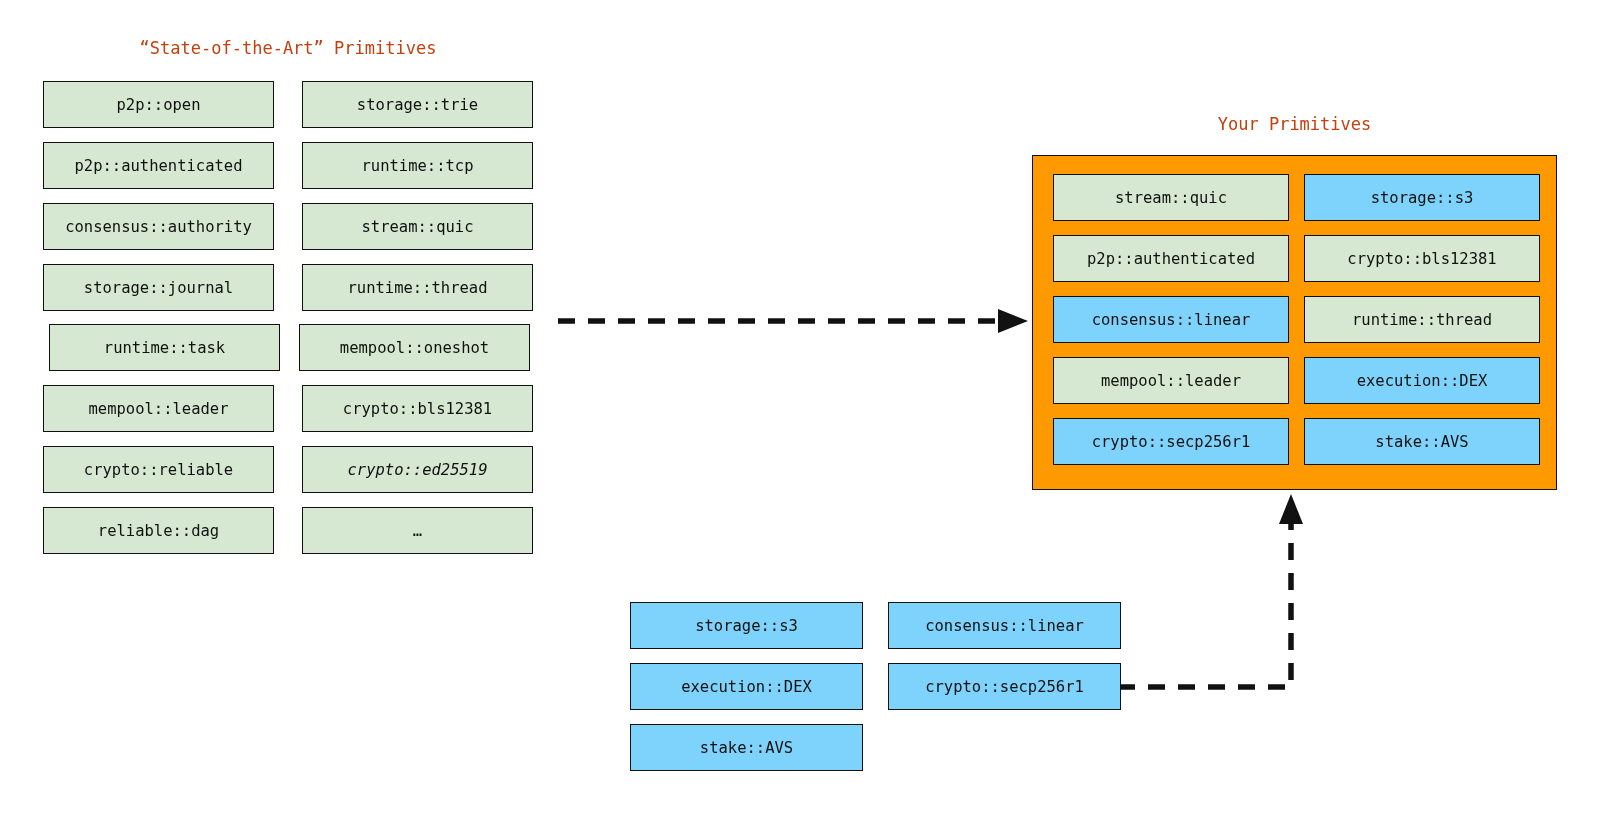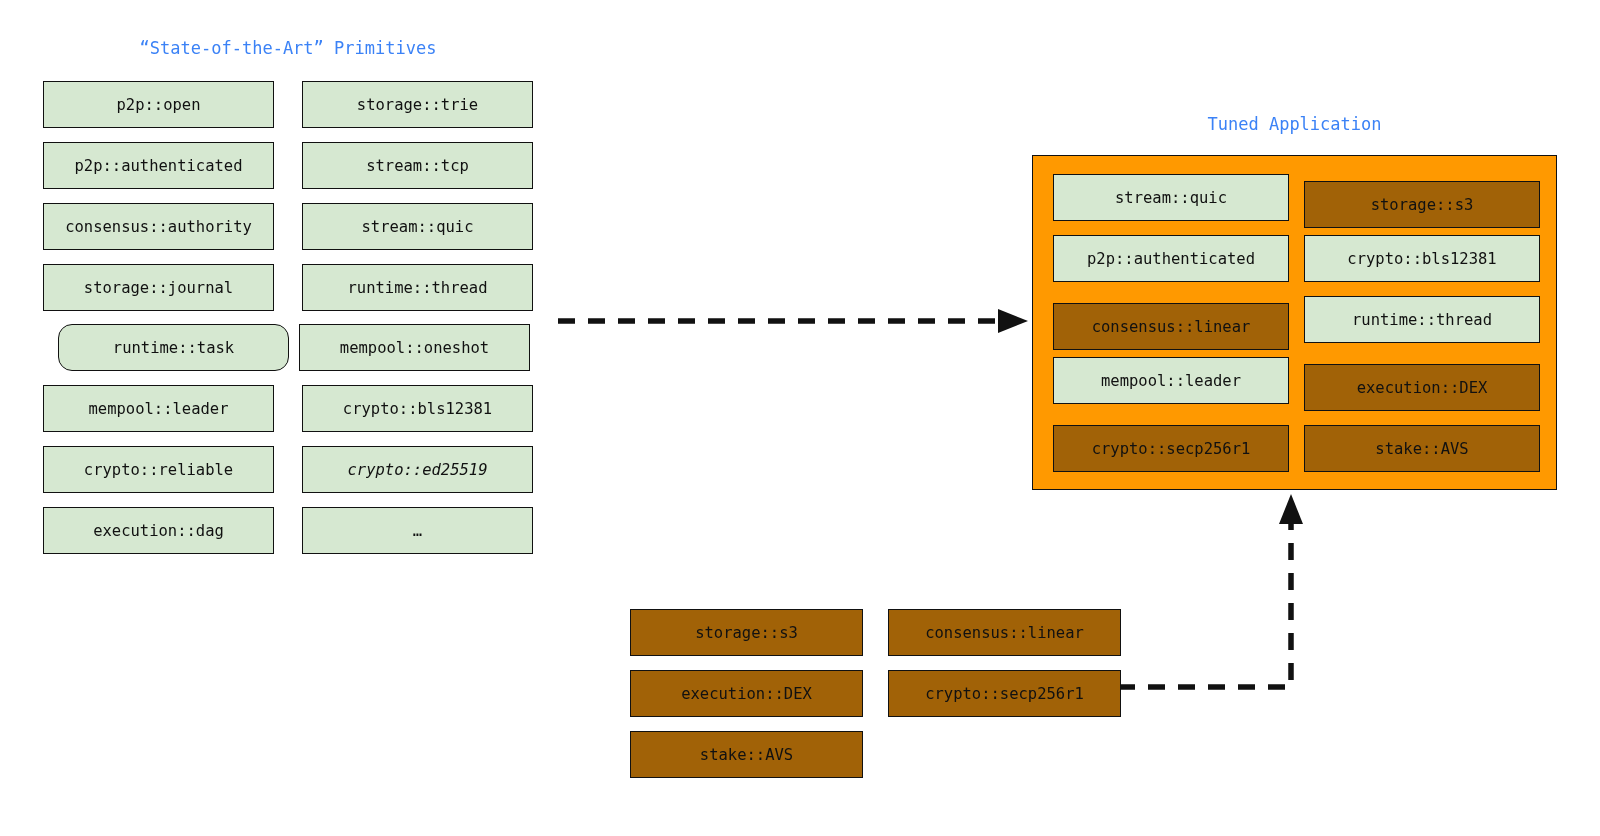"“State-of-the-Art” Primitives" .section-title { color: #3b82f6 -> #c2410c }
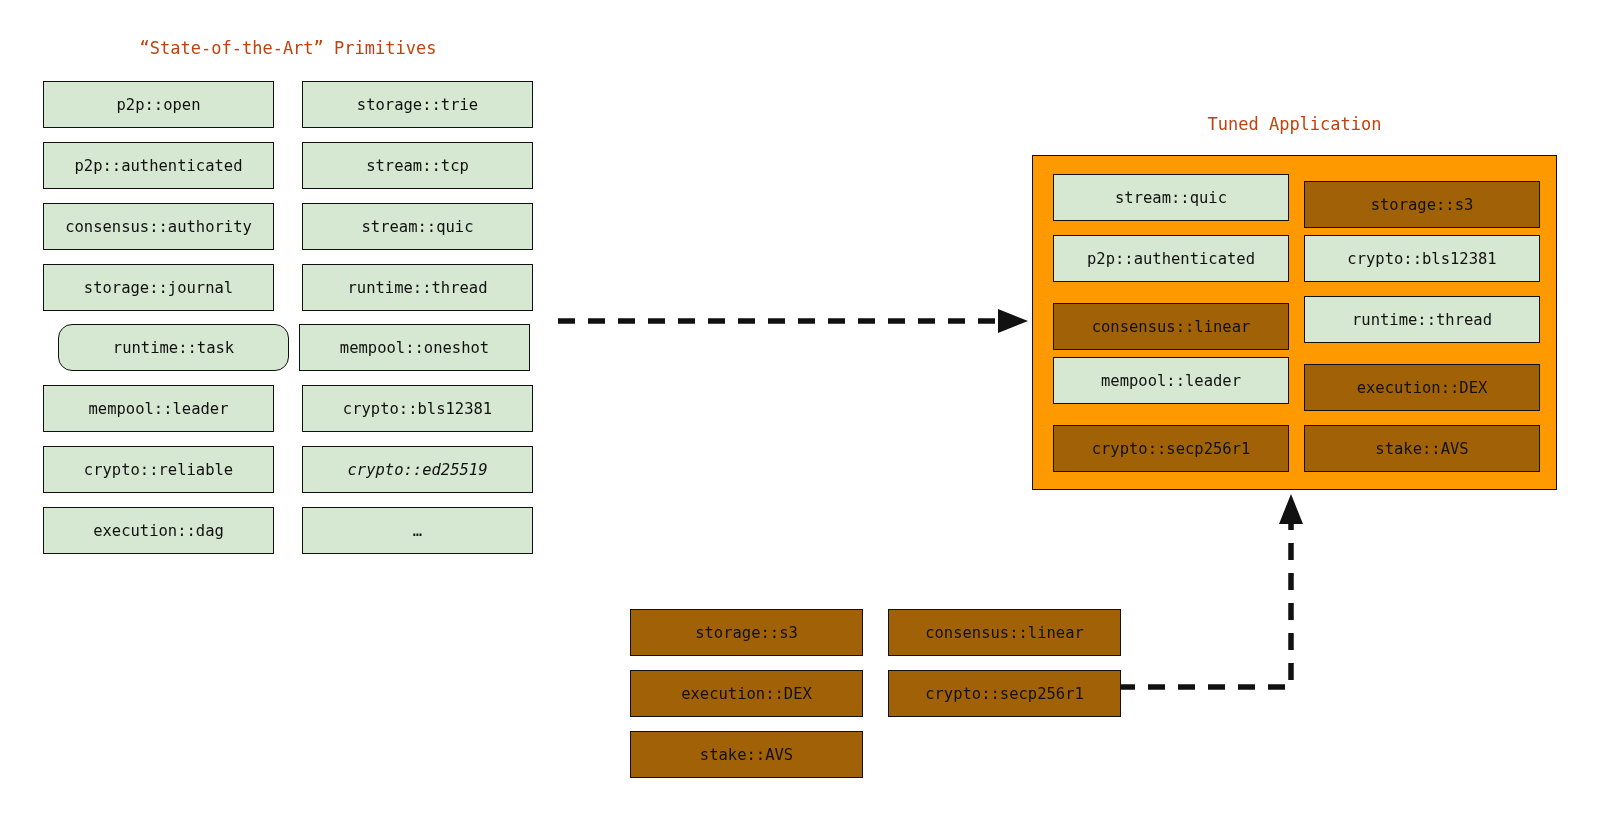"Tuned Application" div.section-title { text: Tuned Application -> Your Primitives }
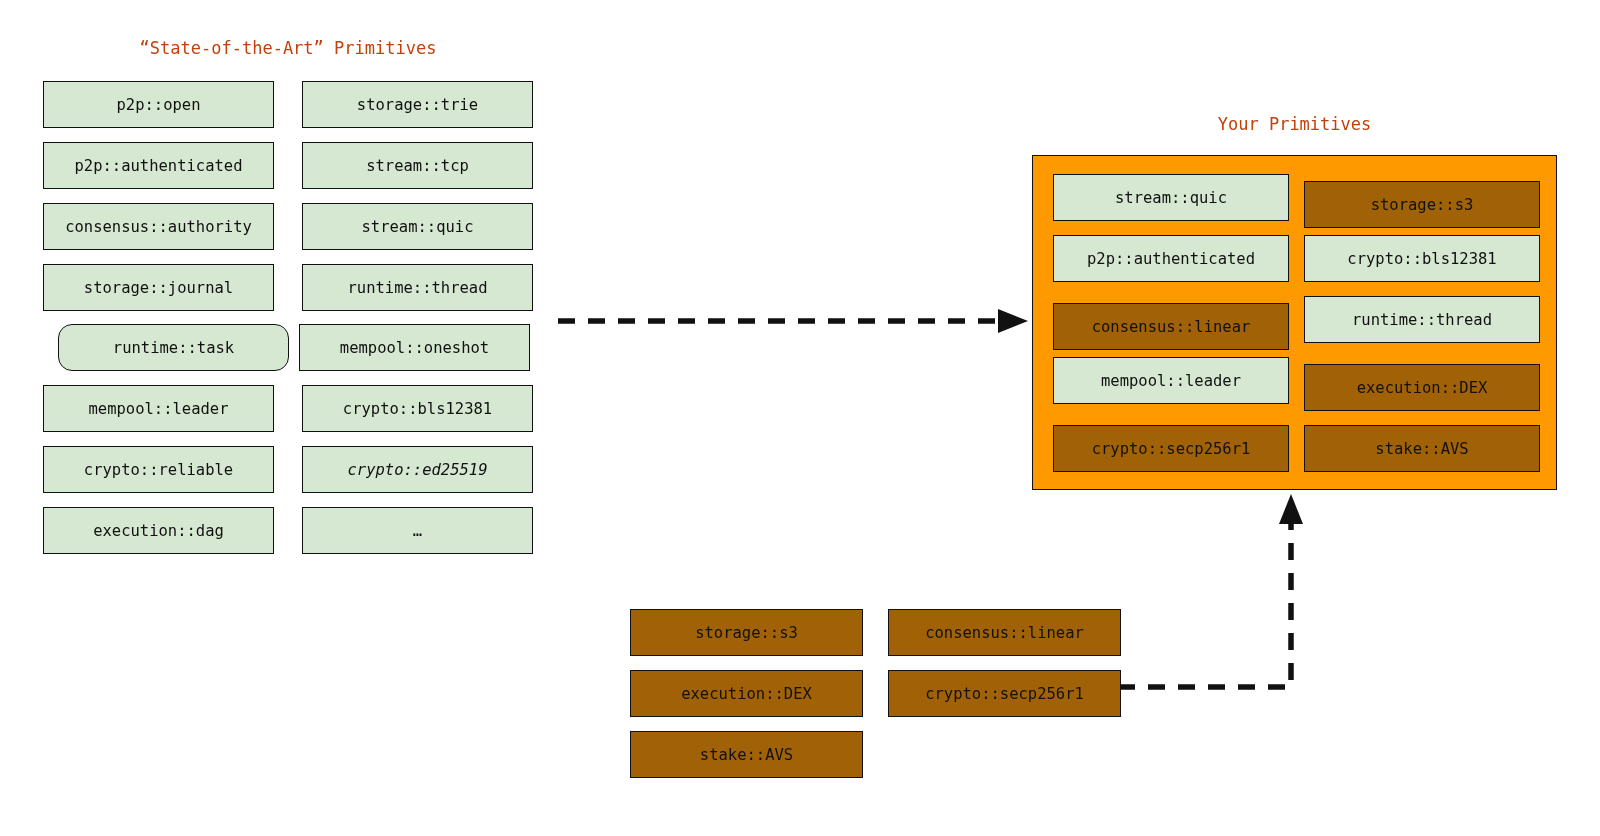"stream::tcp" div.node { text: stream::tcp -> runtime::tcp }
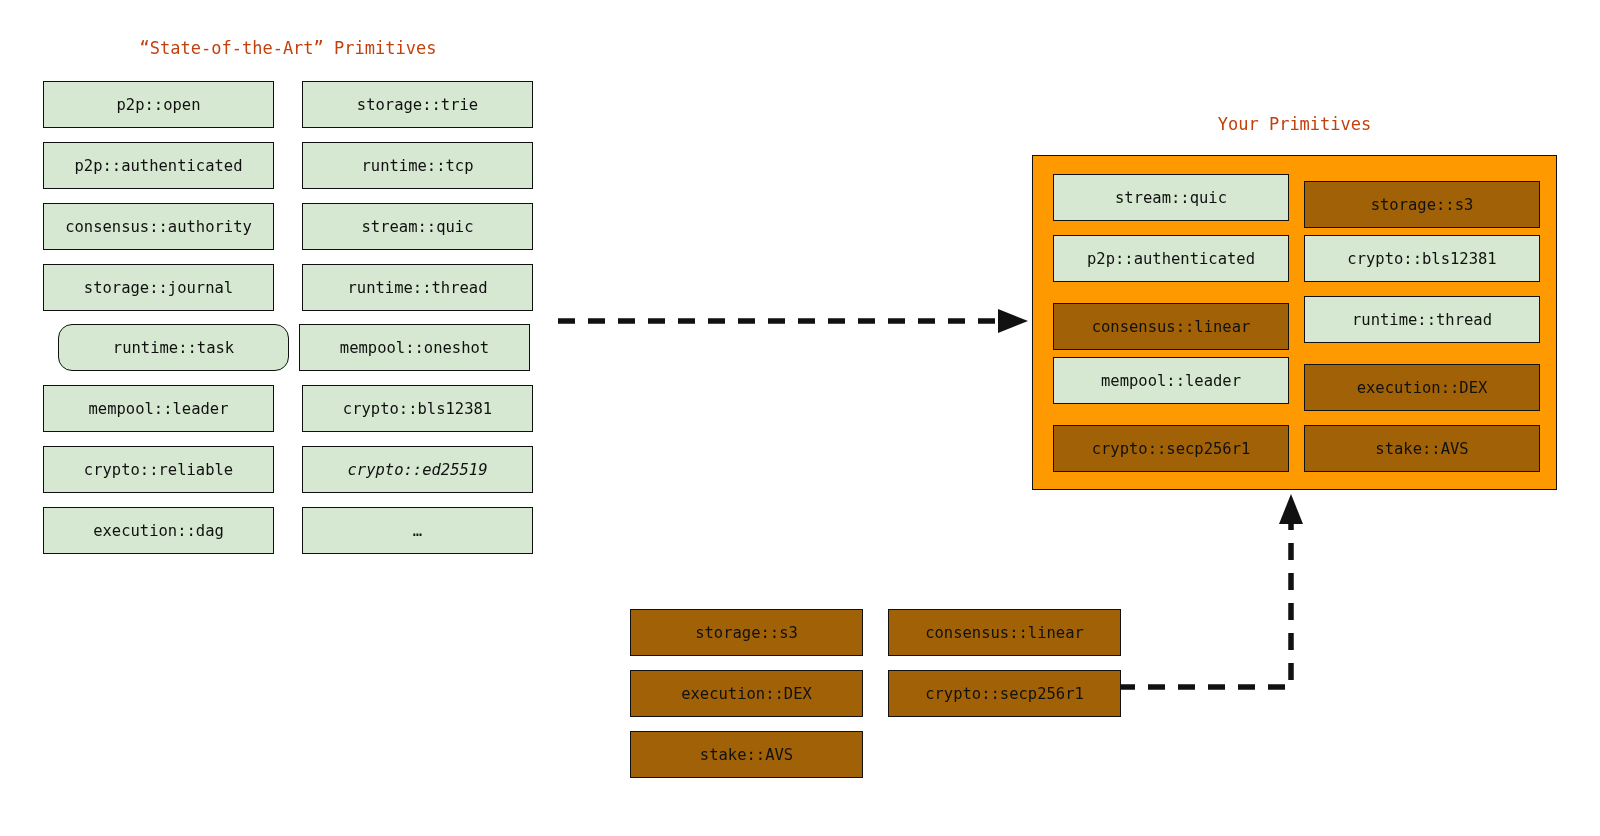"storage::s3" .node.pink { background: #a16207 -> #7dd3fc; margin-top: 7px -> none }
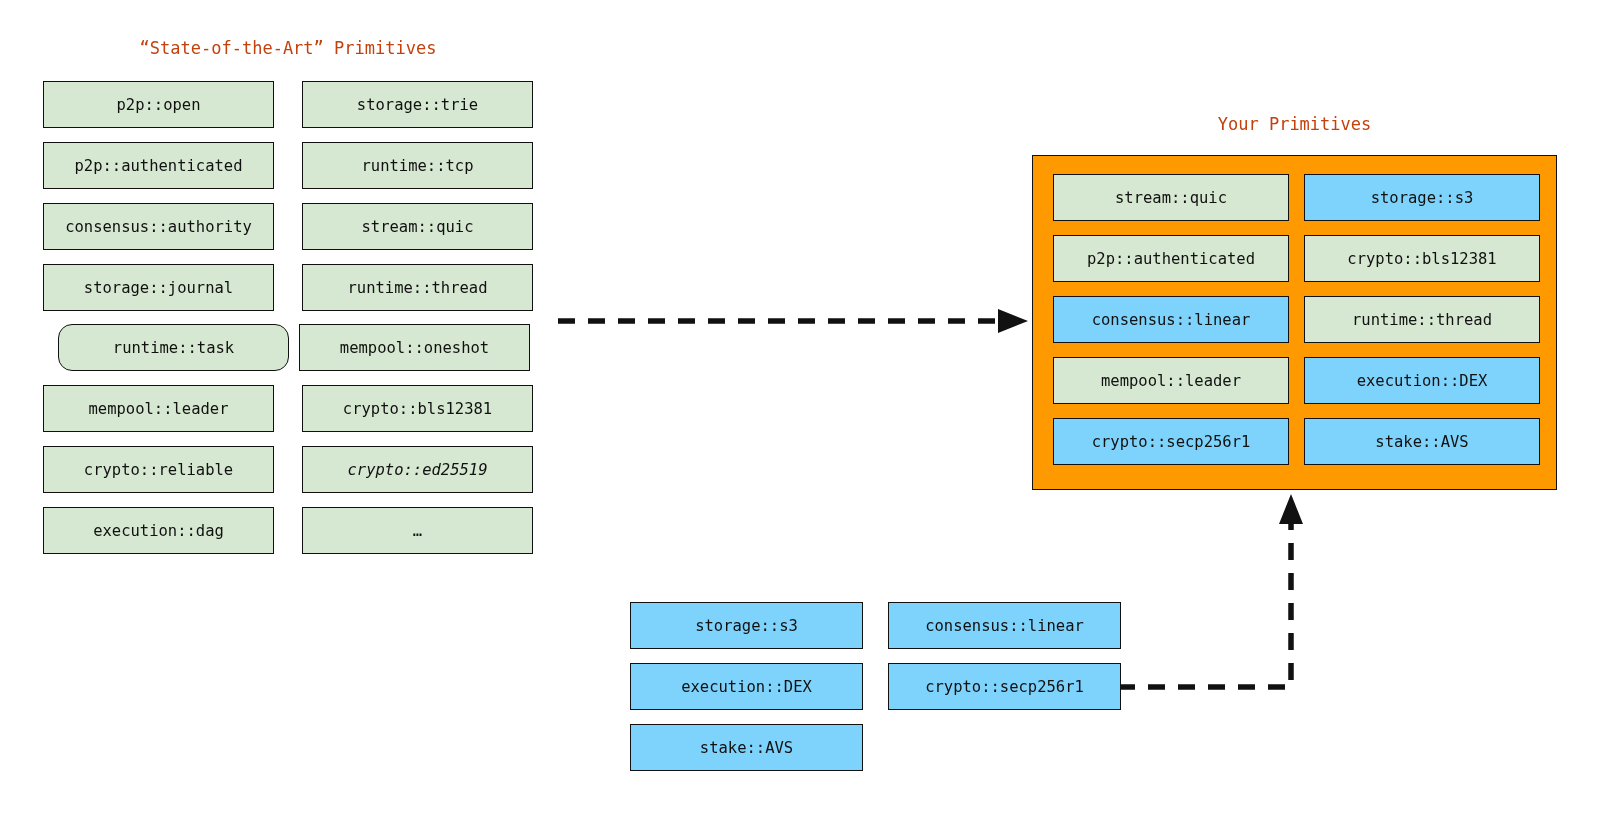"runtime::task" div.node { border-radius: 14px -> none; left: 58px -> 49px }
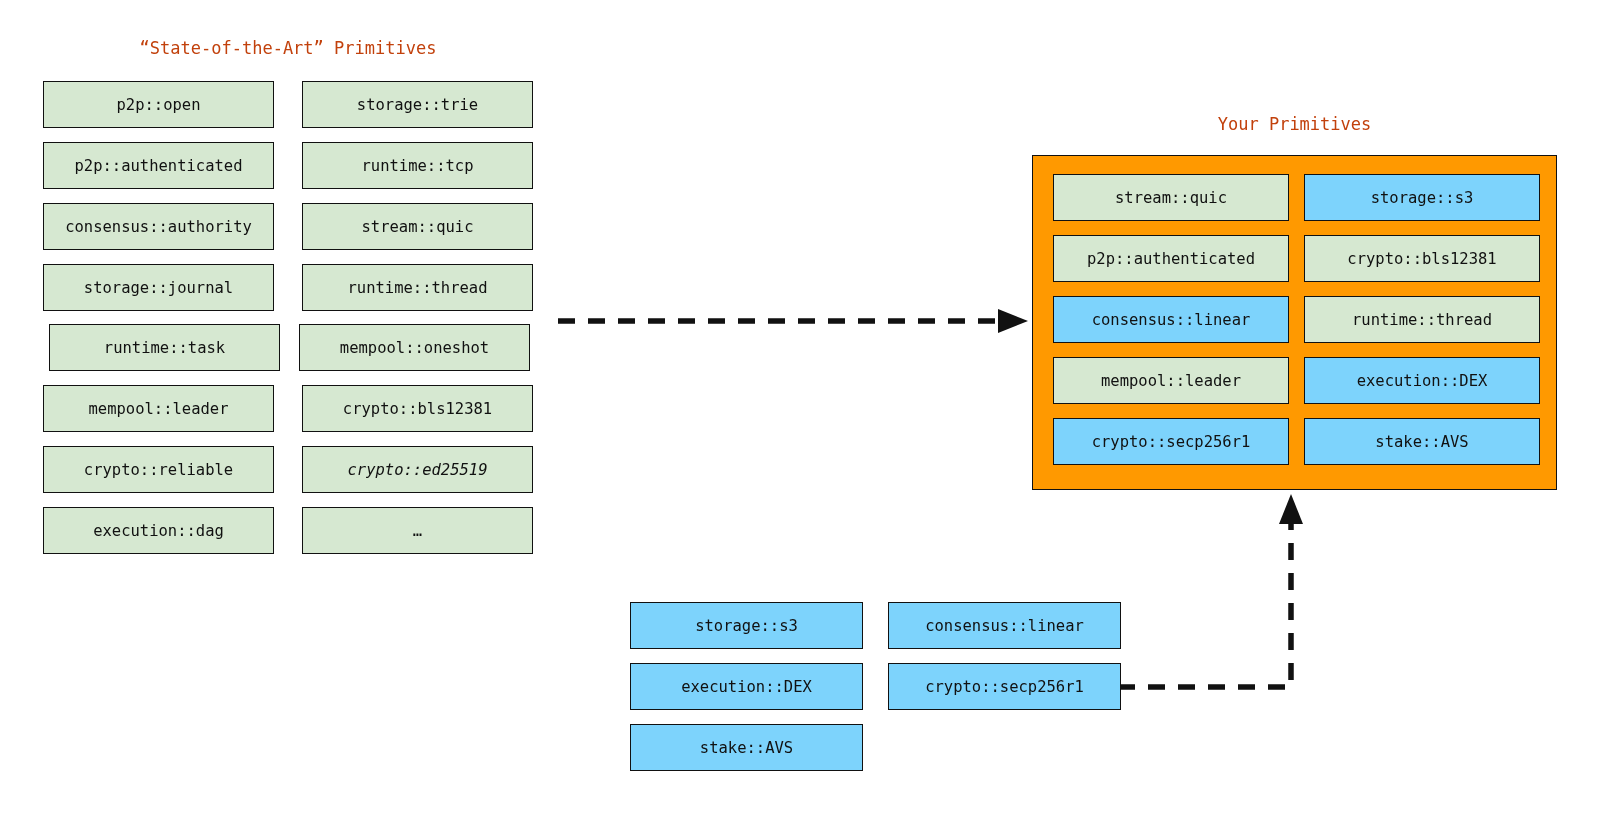"execution::dag" div.node { text: execution::dag -> reliable::dag }
